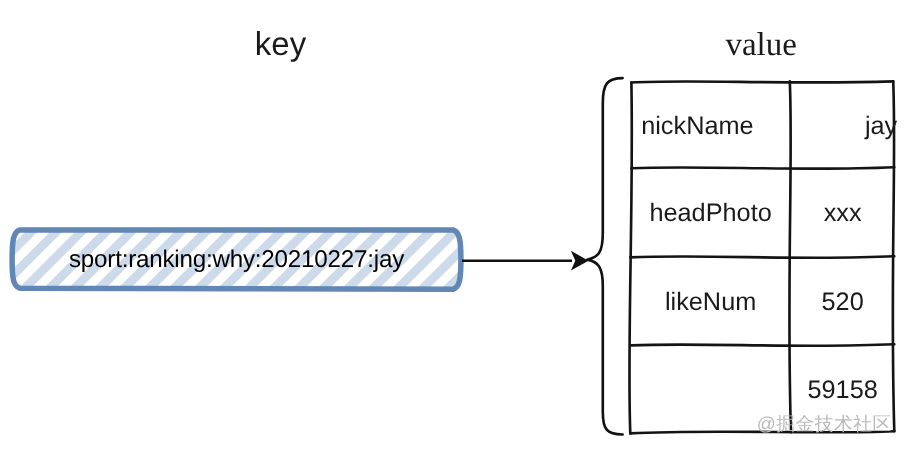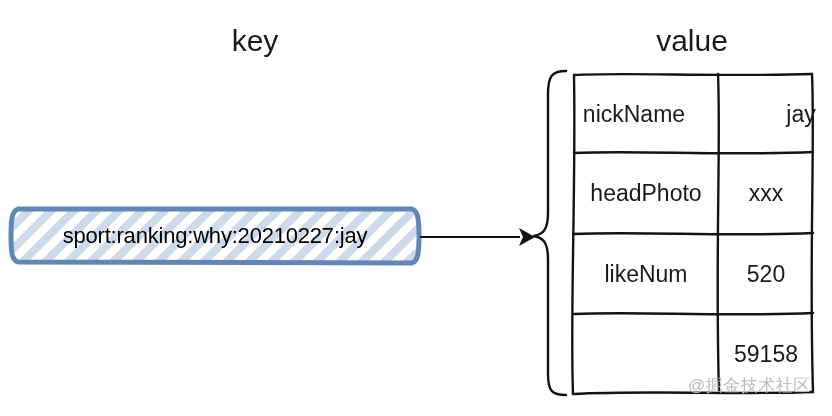"value" #value-heading { font-family: none -> Liberation Serif, serif }
